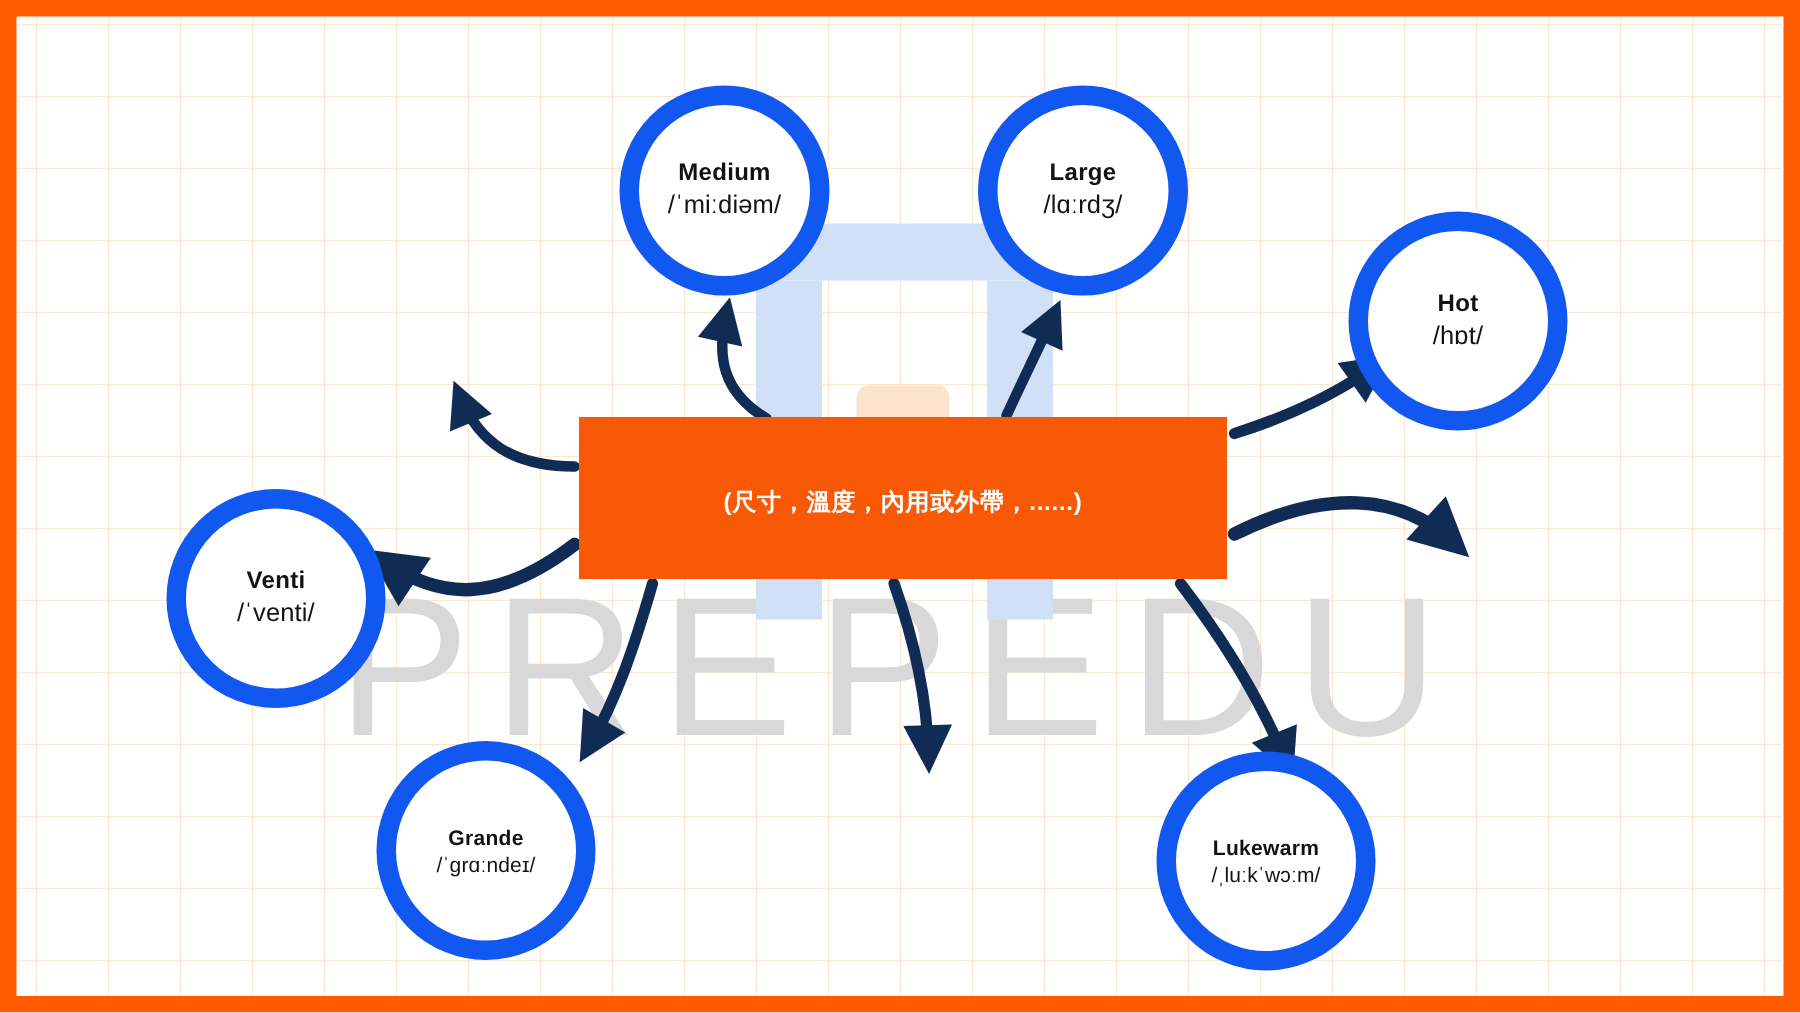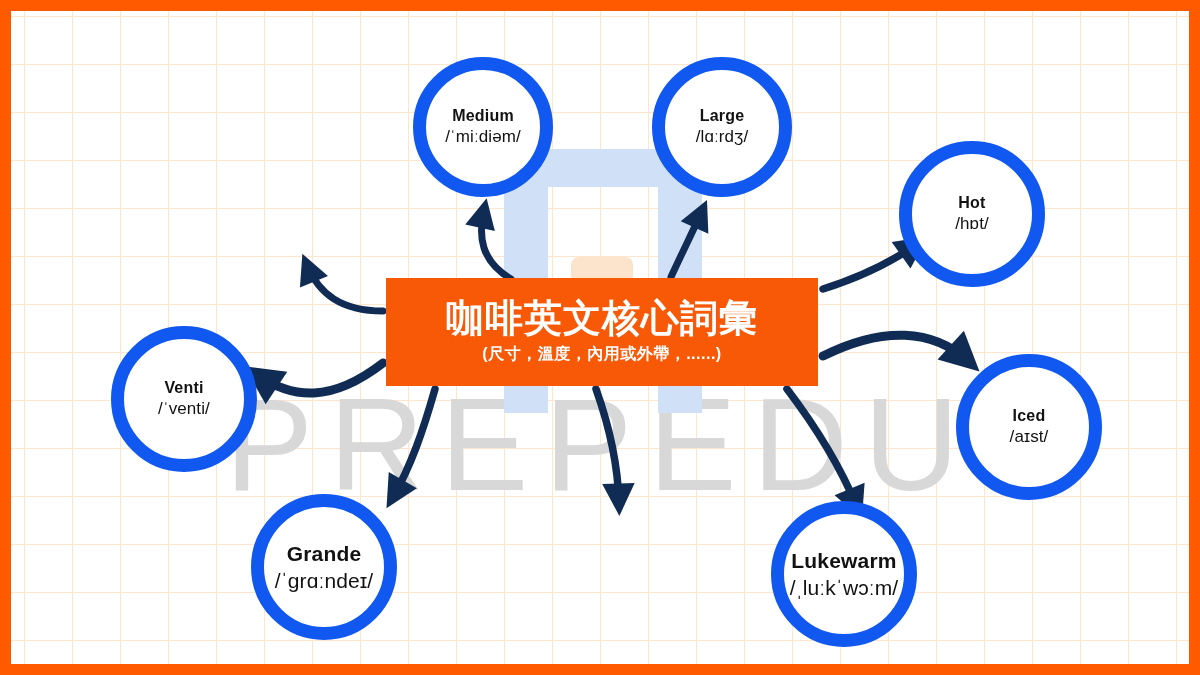"咖啡英文核心詞彙" span.title { html: <span>咖啡英文核心詞彙</span> -> none }
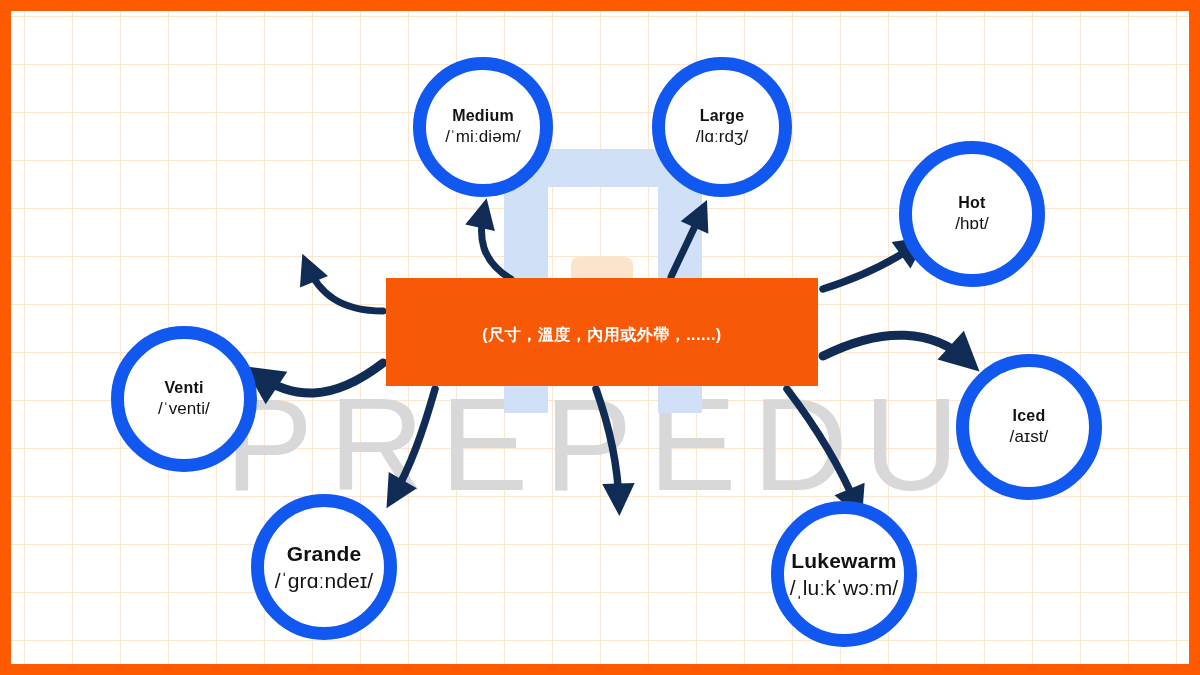"Iced" div.node { html: <div> <span>Iced</span> <span>/aɪst/</span> </div> -> none }
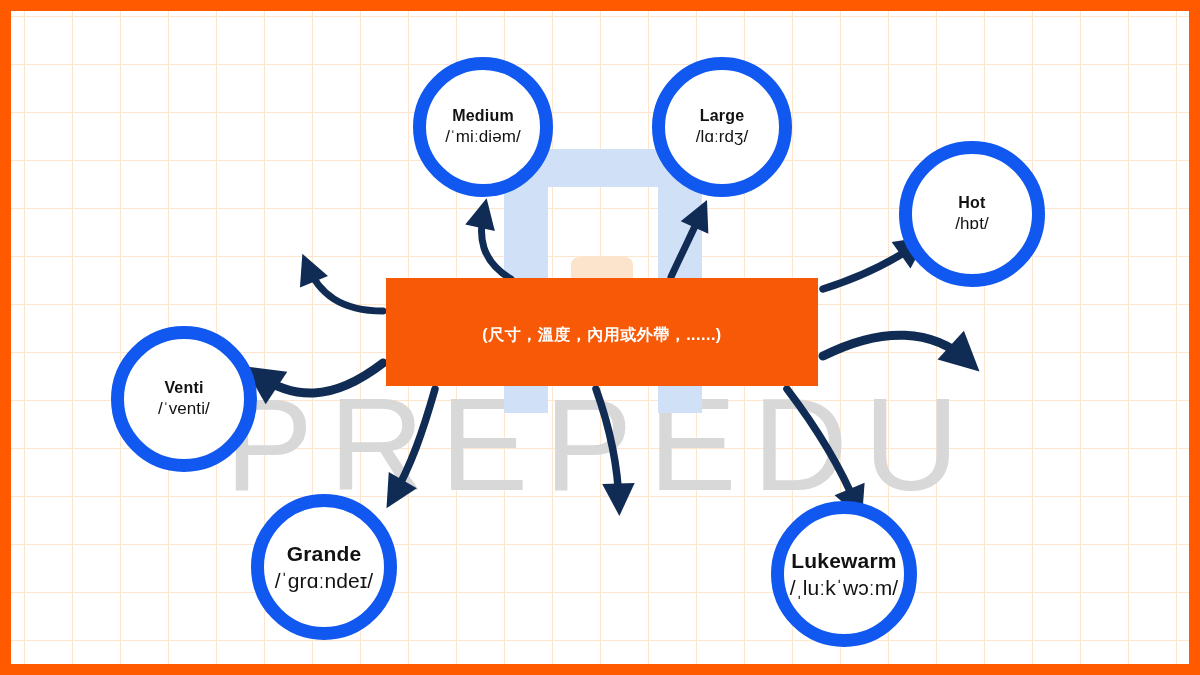"Grande" .node.small-txt .word, .node.small-txt .ipa { font-size: 21px -> 14px }
